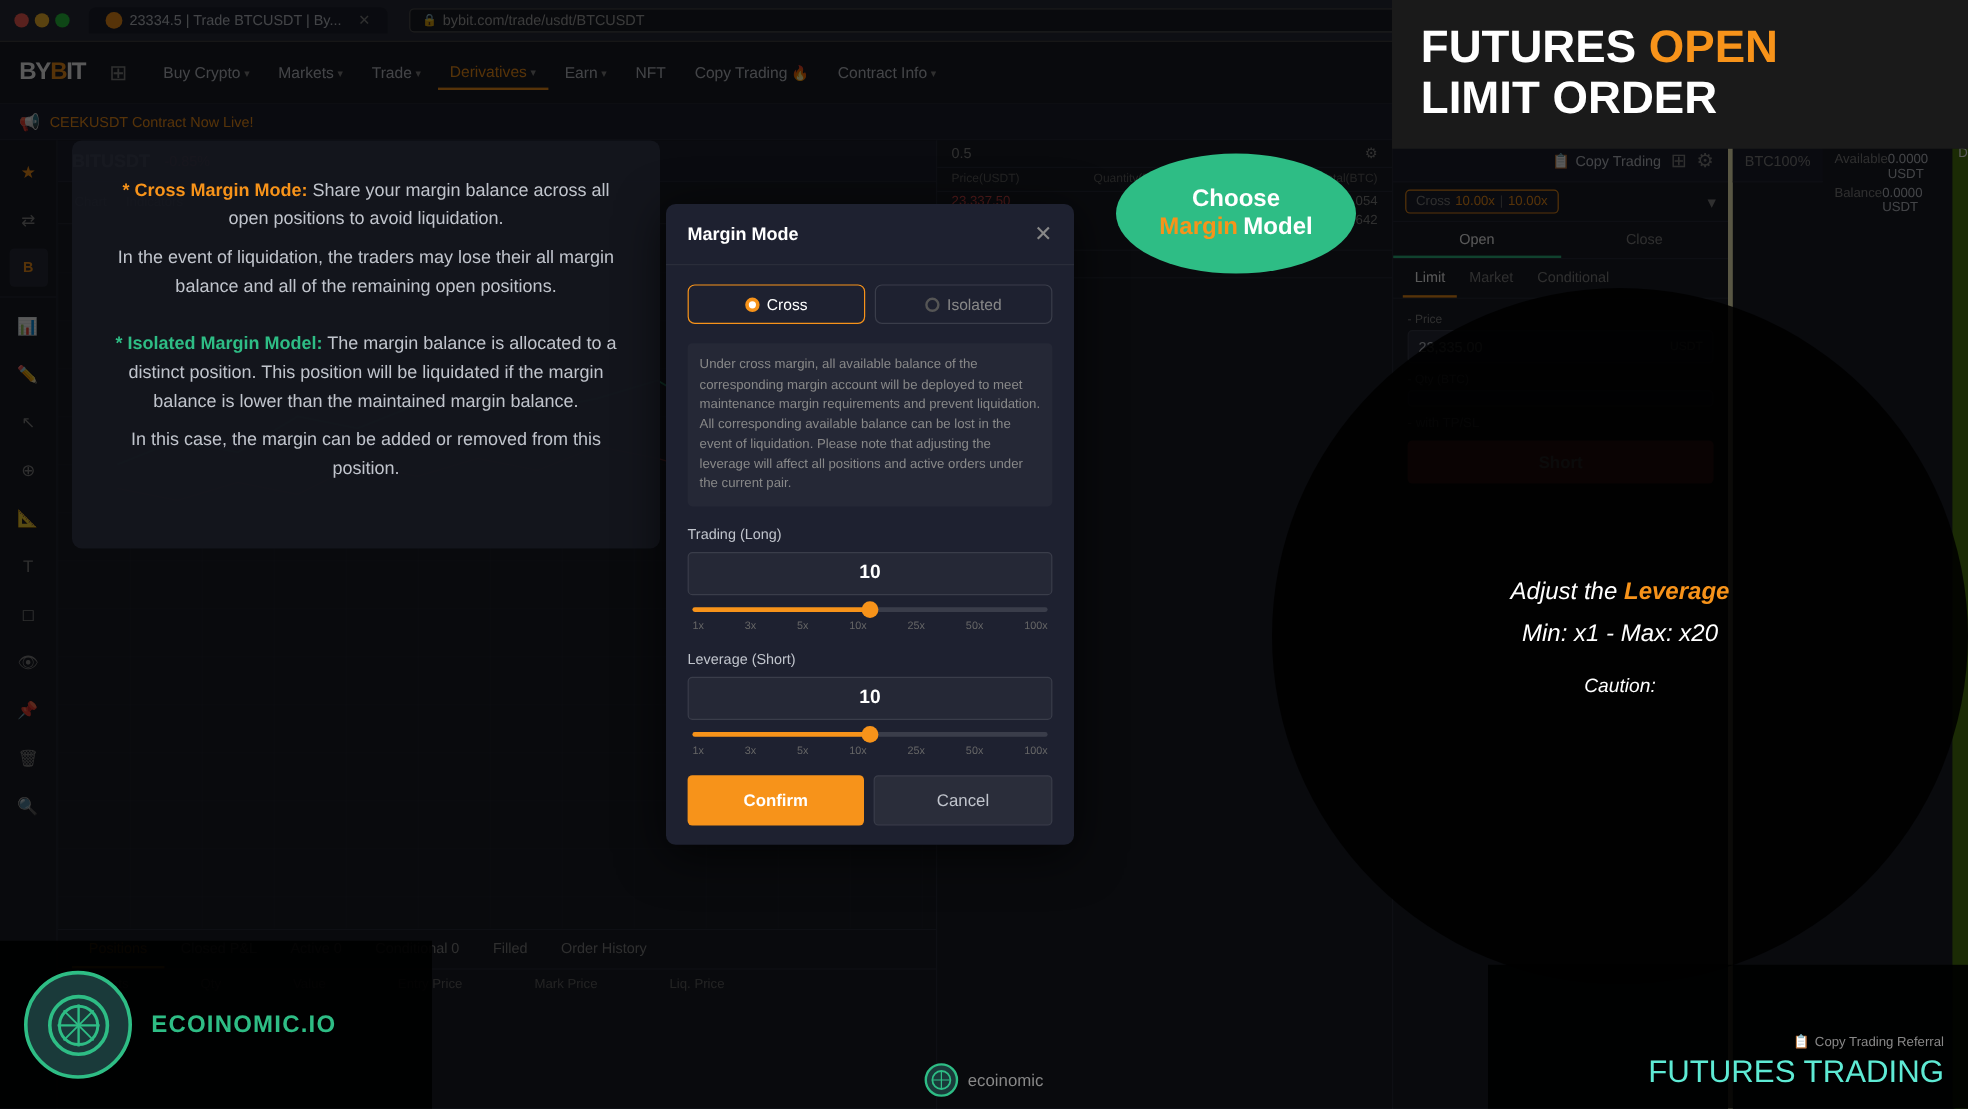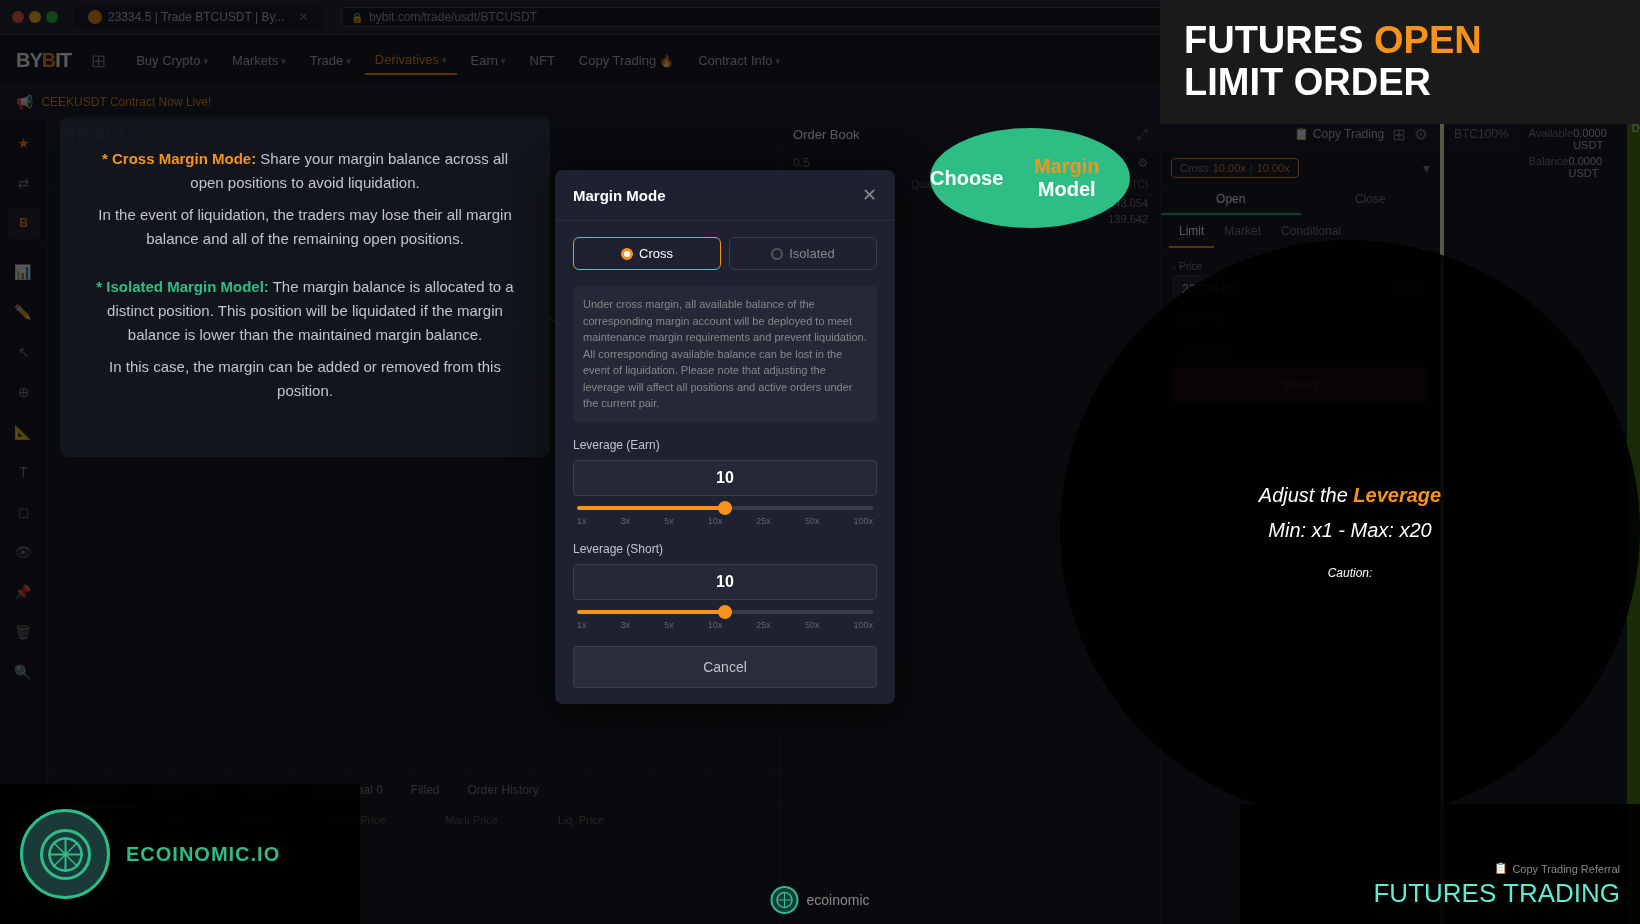"Order Book" div.order-book-header { html: <div> <span>Order Book</span> <span>⤢</span> </div> -> none }
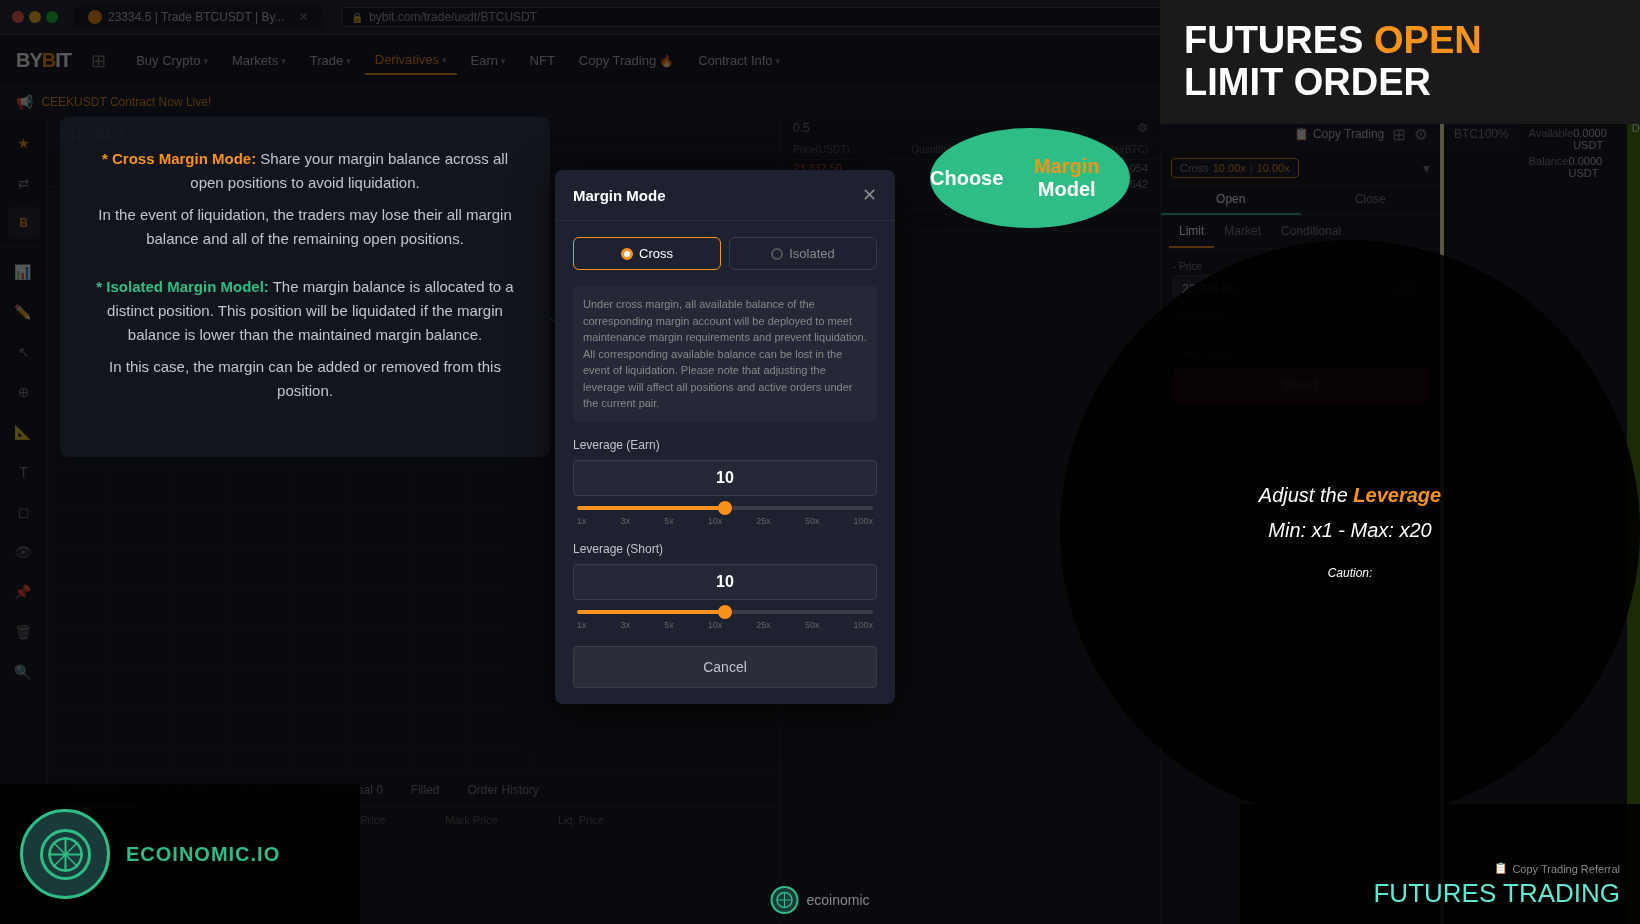"Choose" .choose-margin-bubble { flex-direction: none -> column }
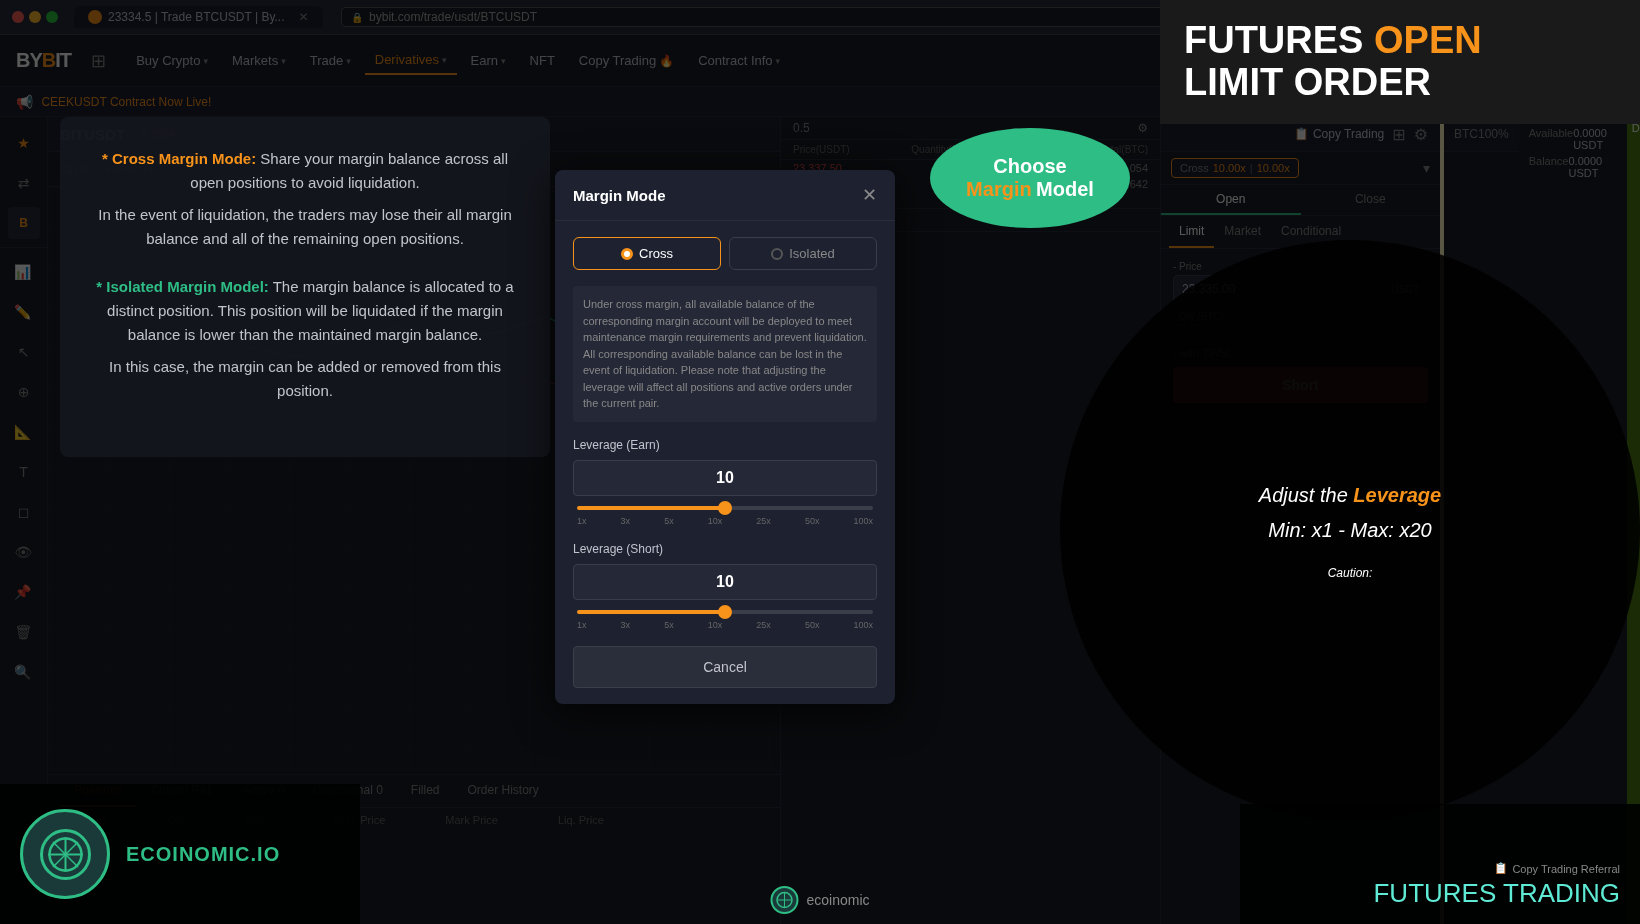"Leverage (Earn)" div.leverage-label { text: Leverage (Earn -> Trading (Long }
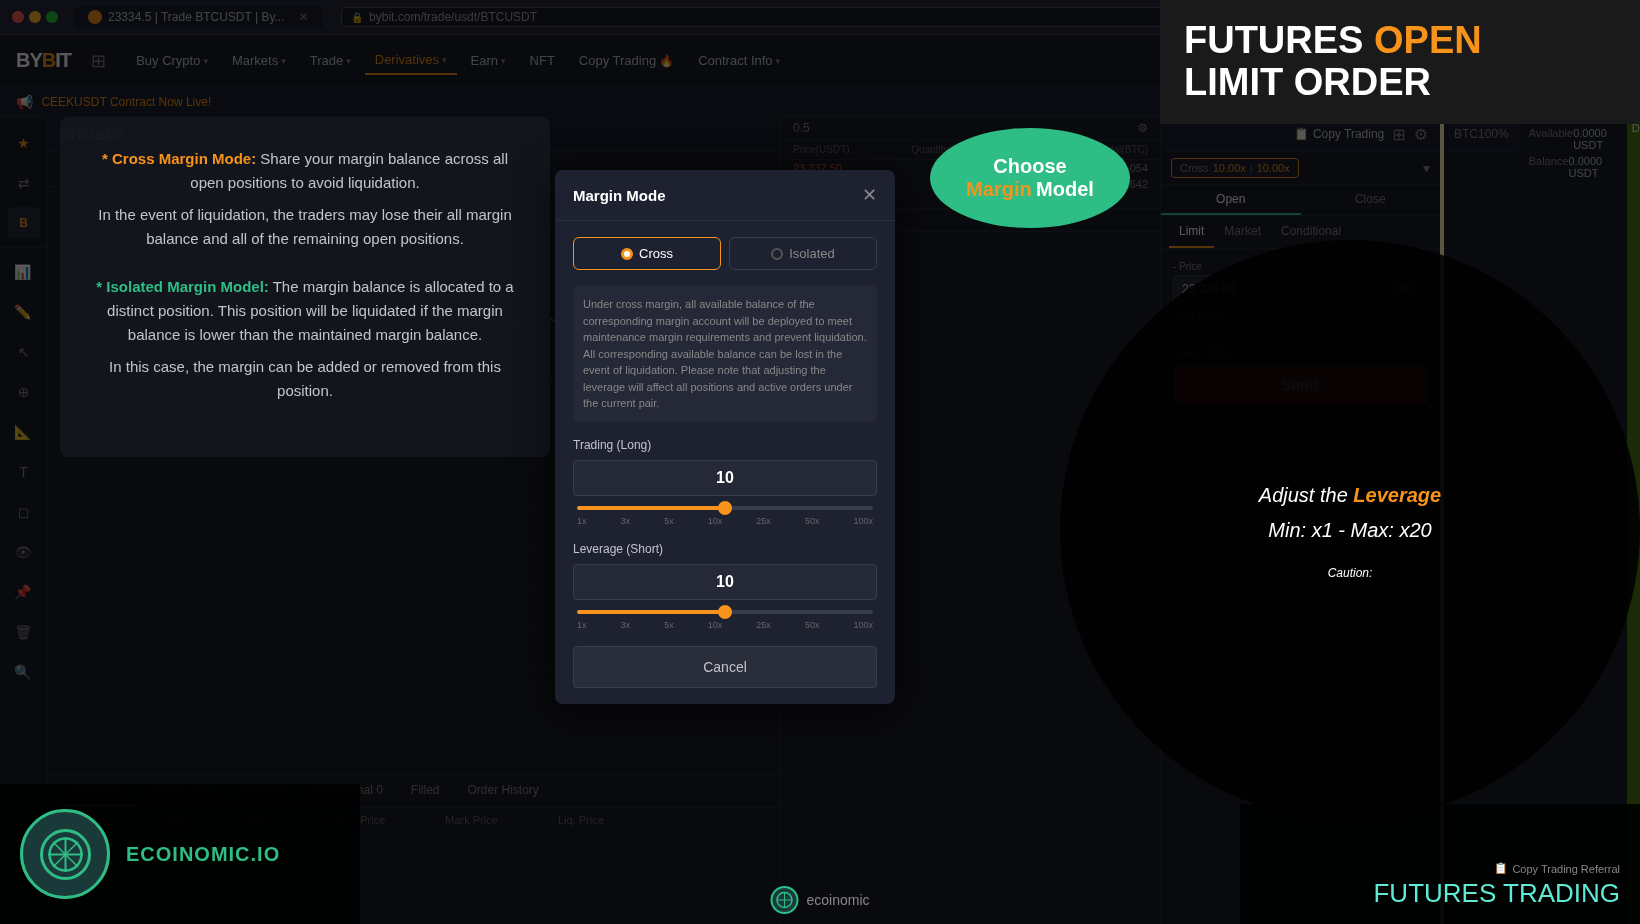"Caution:" .circle-caution { font-size: 12px -> 16px }
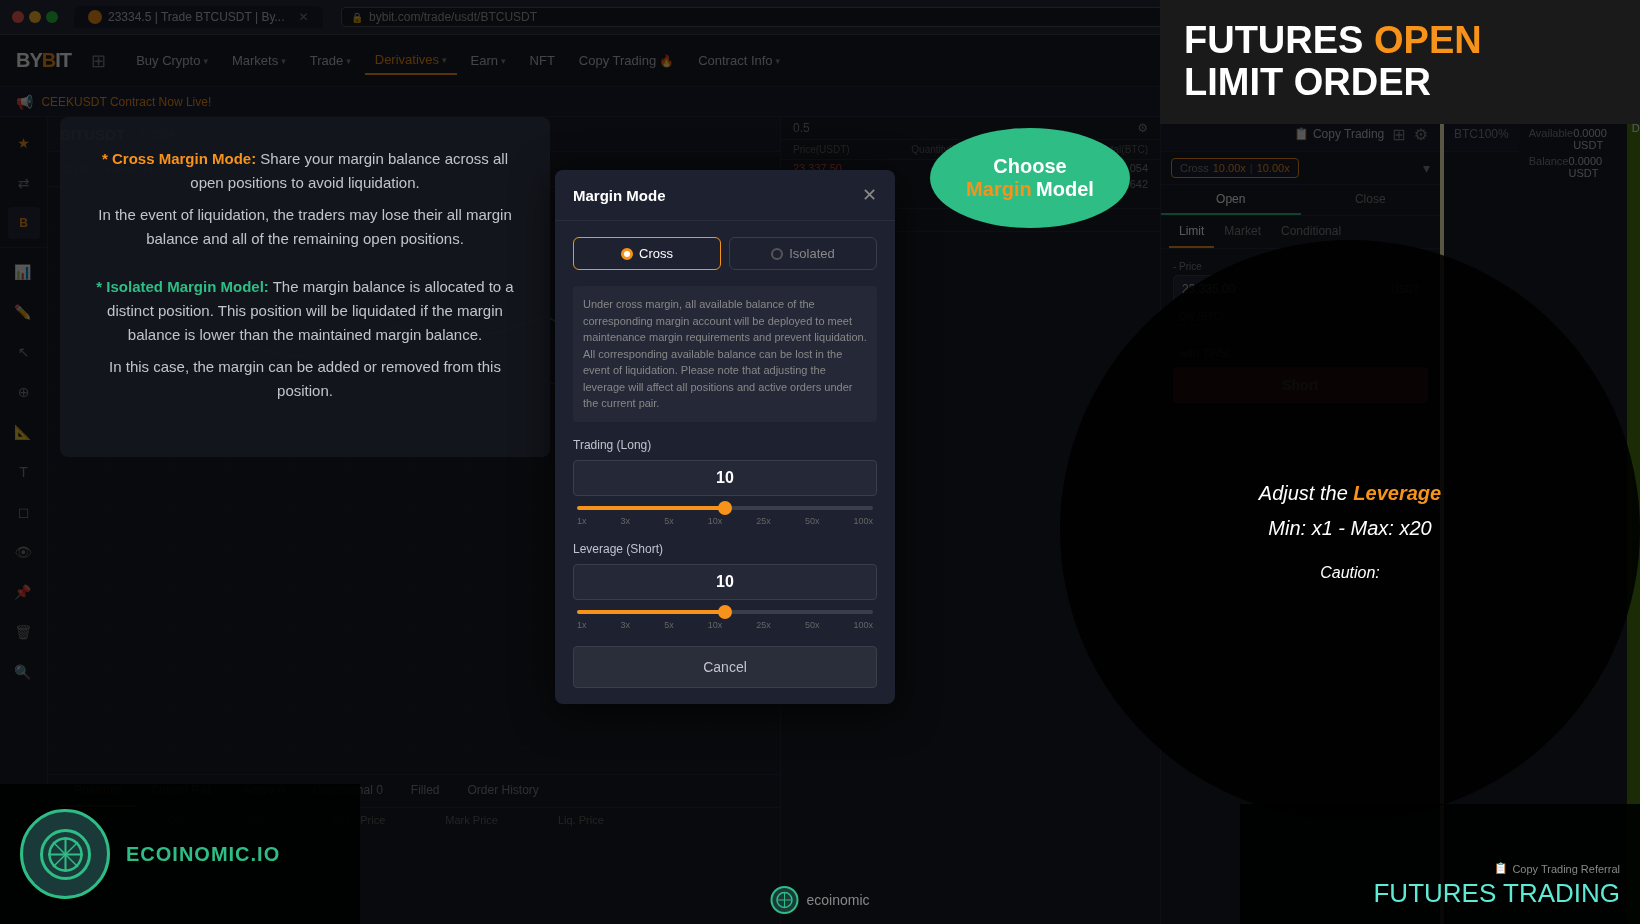"Confirm" button.confirm-btn { html: none -> <button>Confirm</button> }
